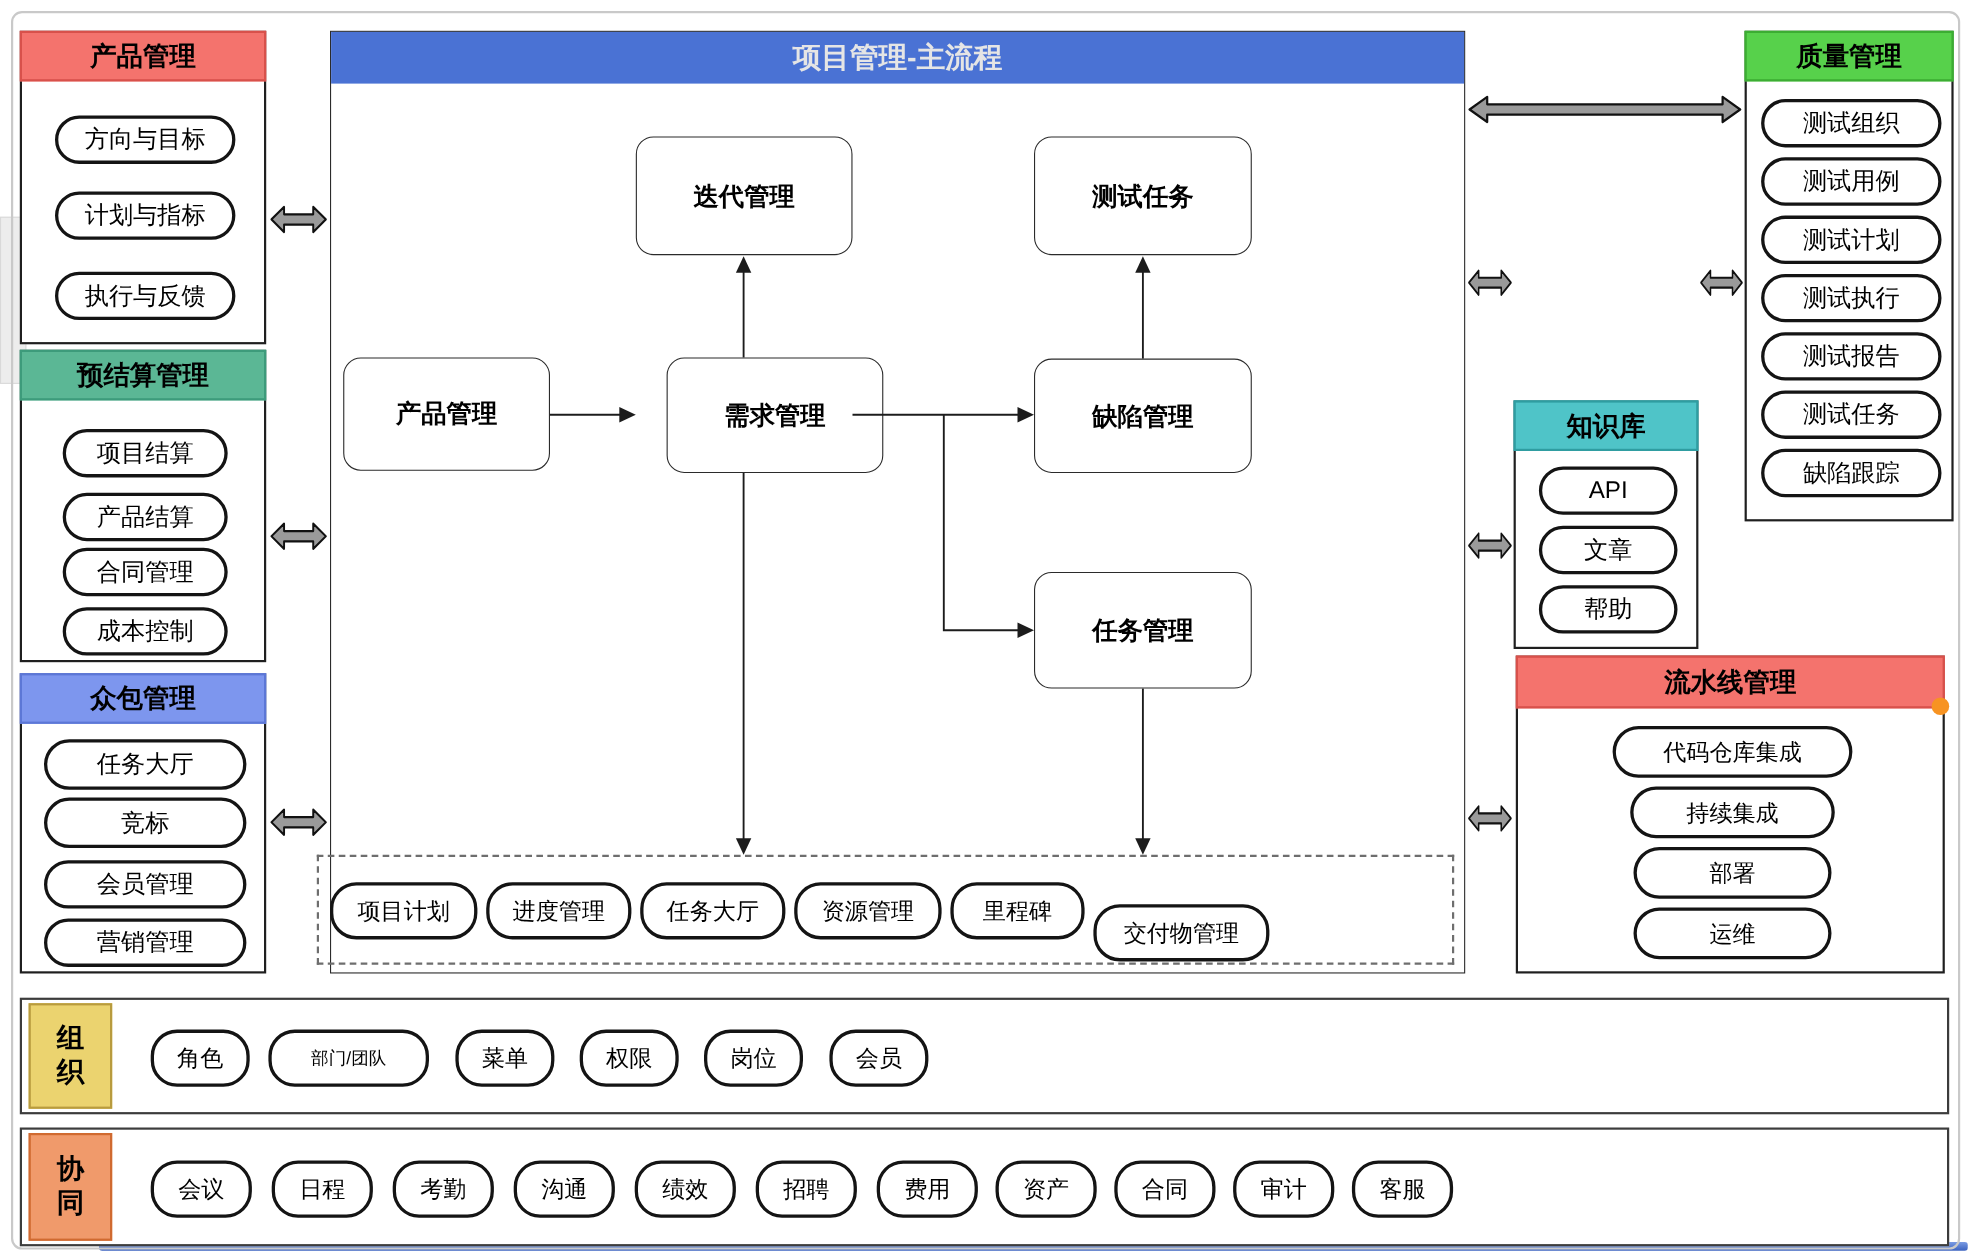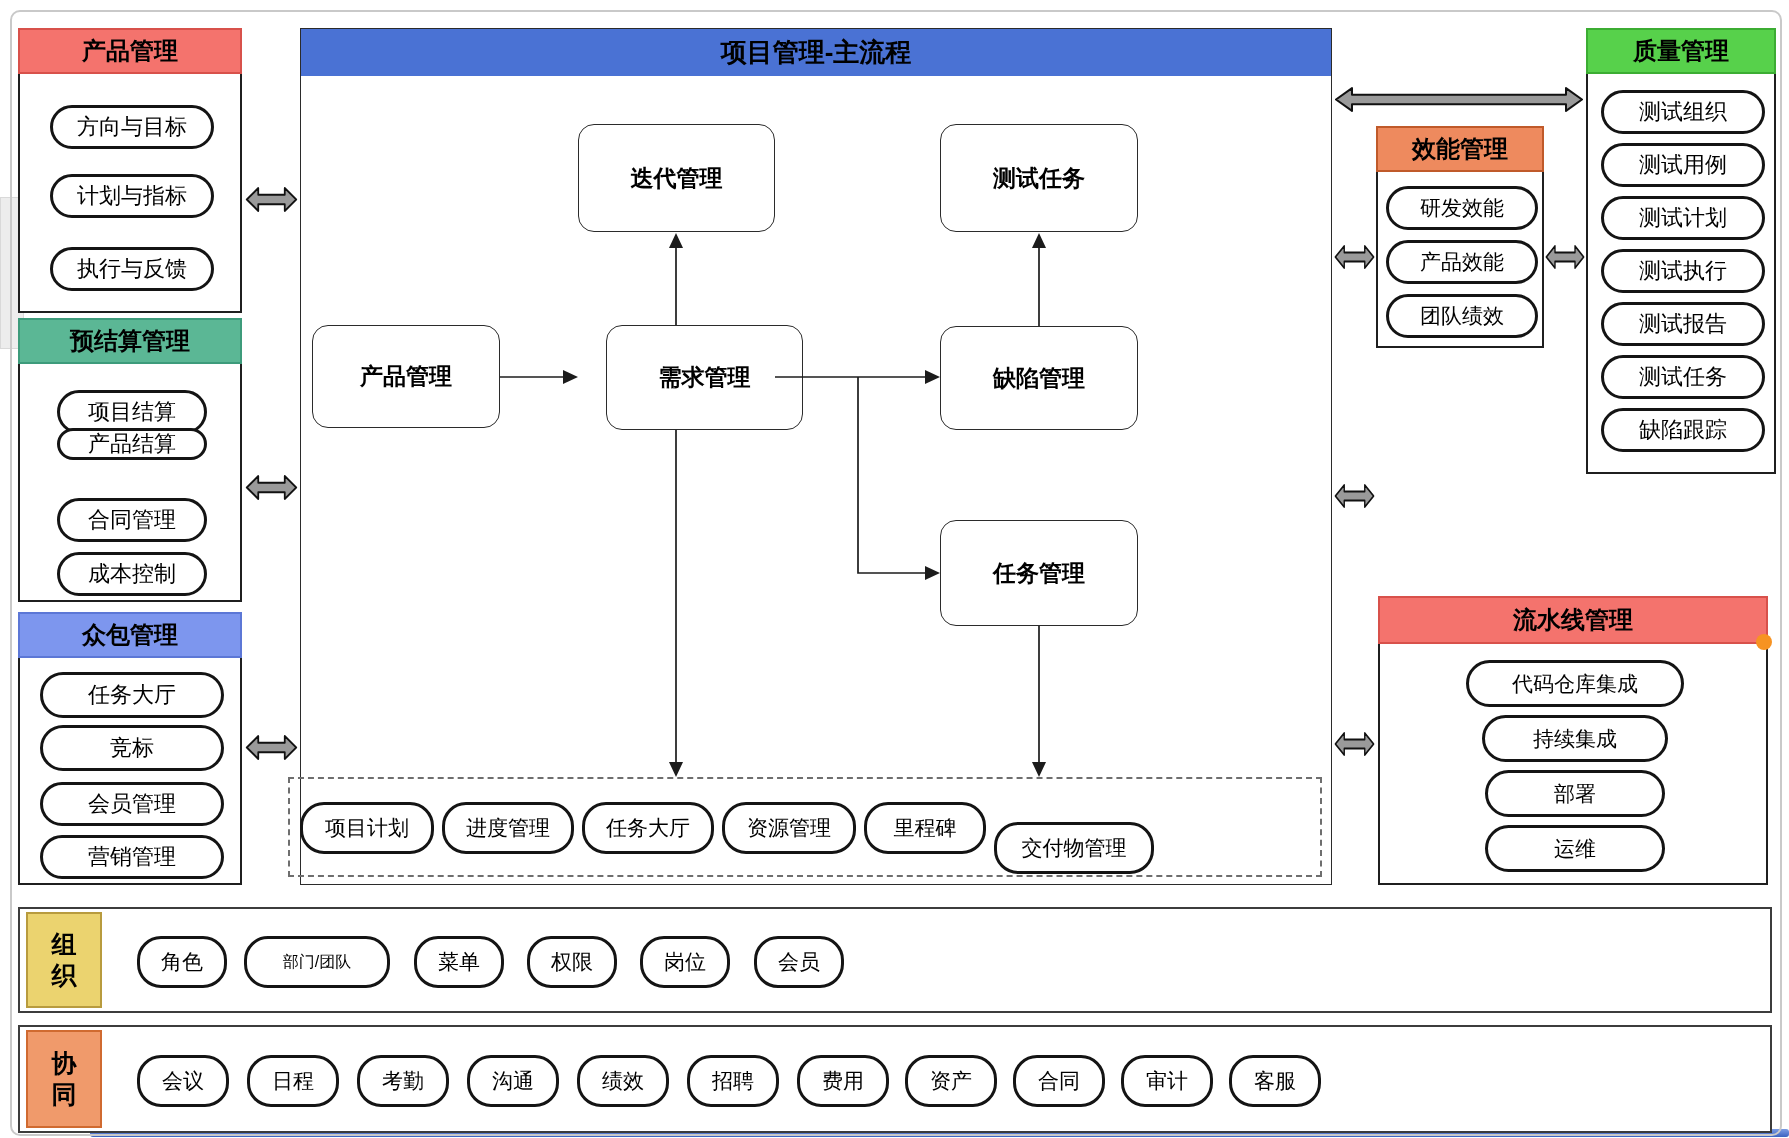"项目管理-主流程" .flowtitle { color: #000000 -> #e5e5e5 }
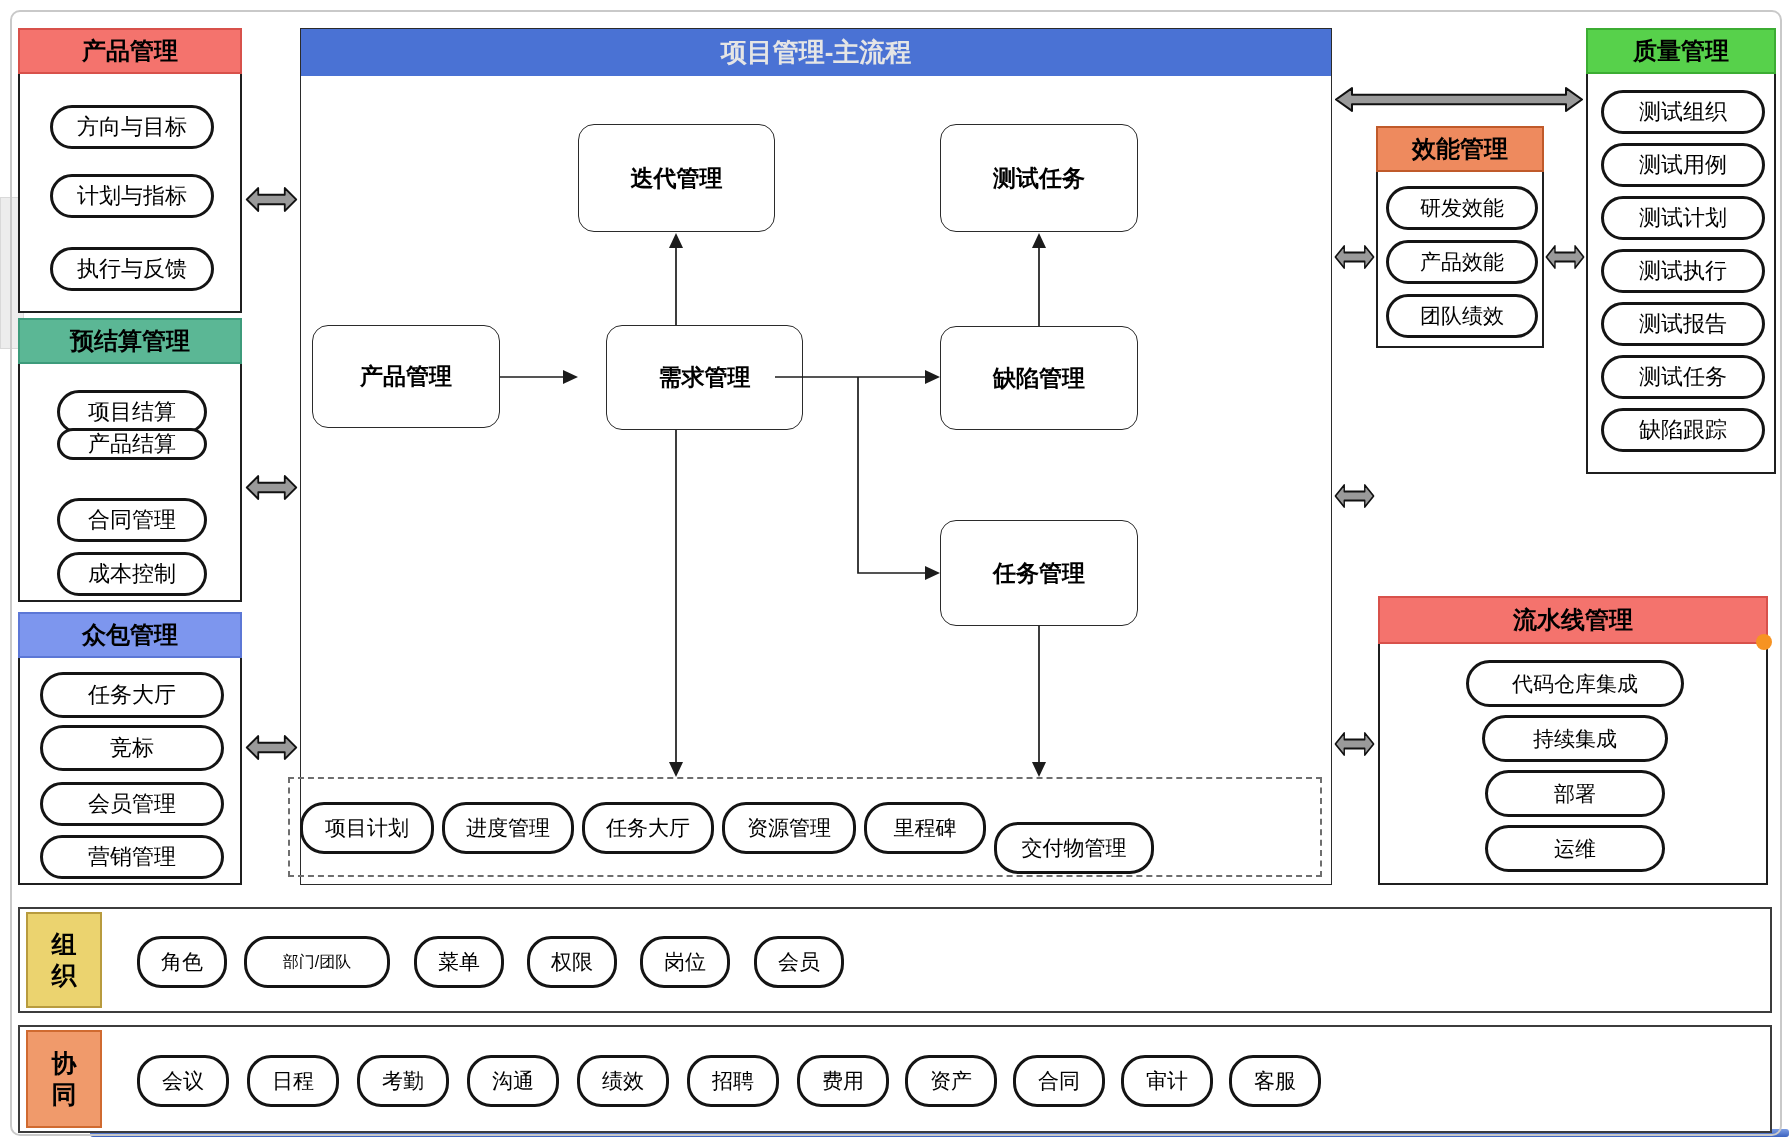"效能管理" div.secbox { html: <div> <div>效能管理</div> <div>研发效能</div> <div>产品效能</div> <div>团队绩效</div> </div> -> none }
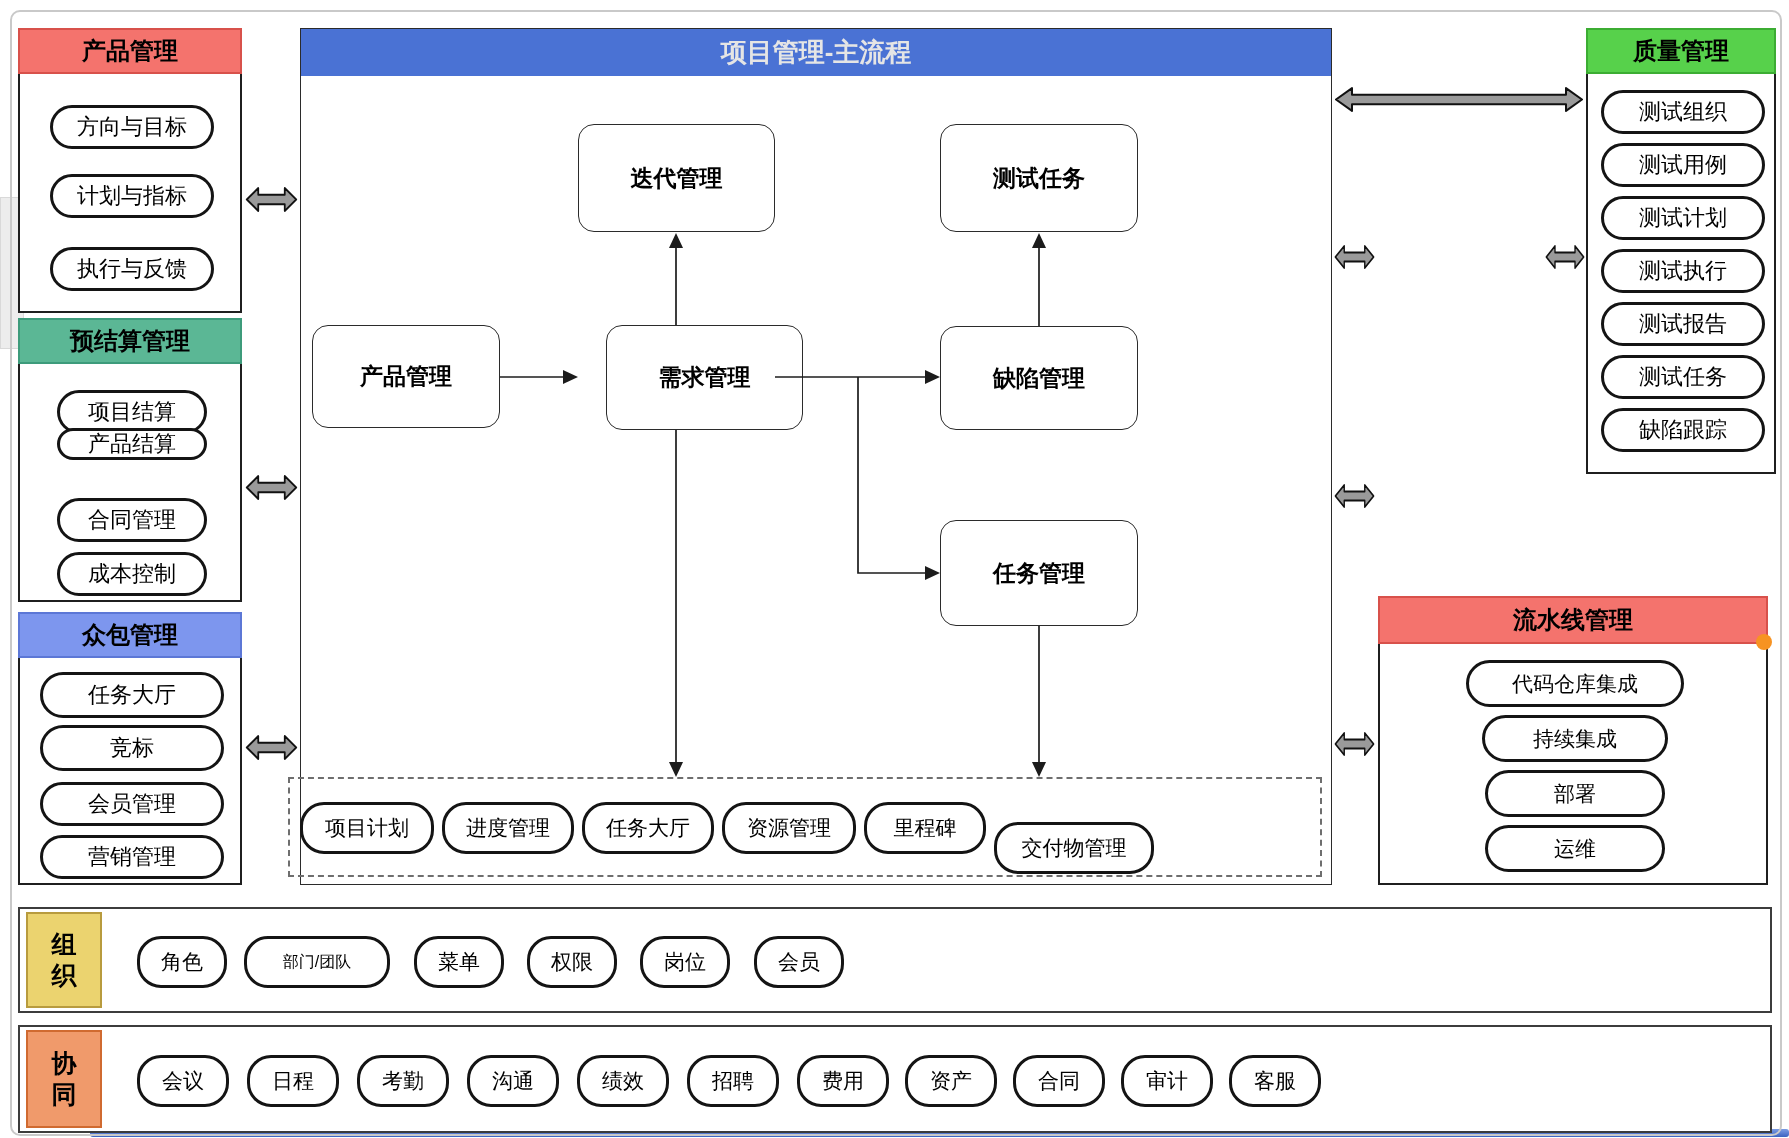"知识库" div.secbox { html: none -> <div> <div>知识库</div> <div>API</div> <div>文章</div> <div>帮助</div> </div> }
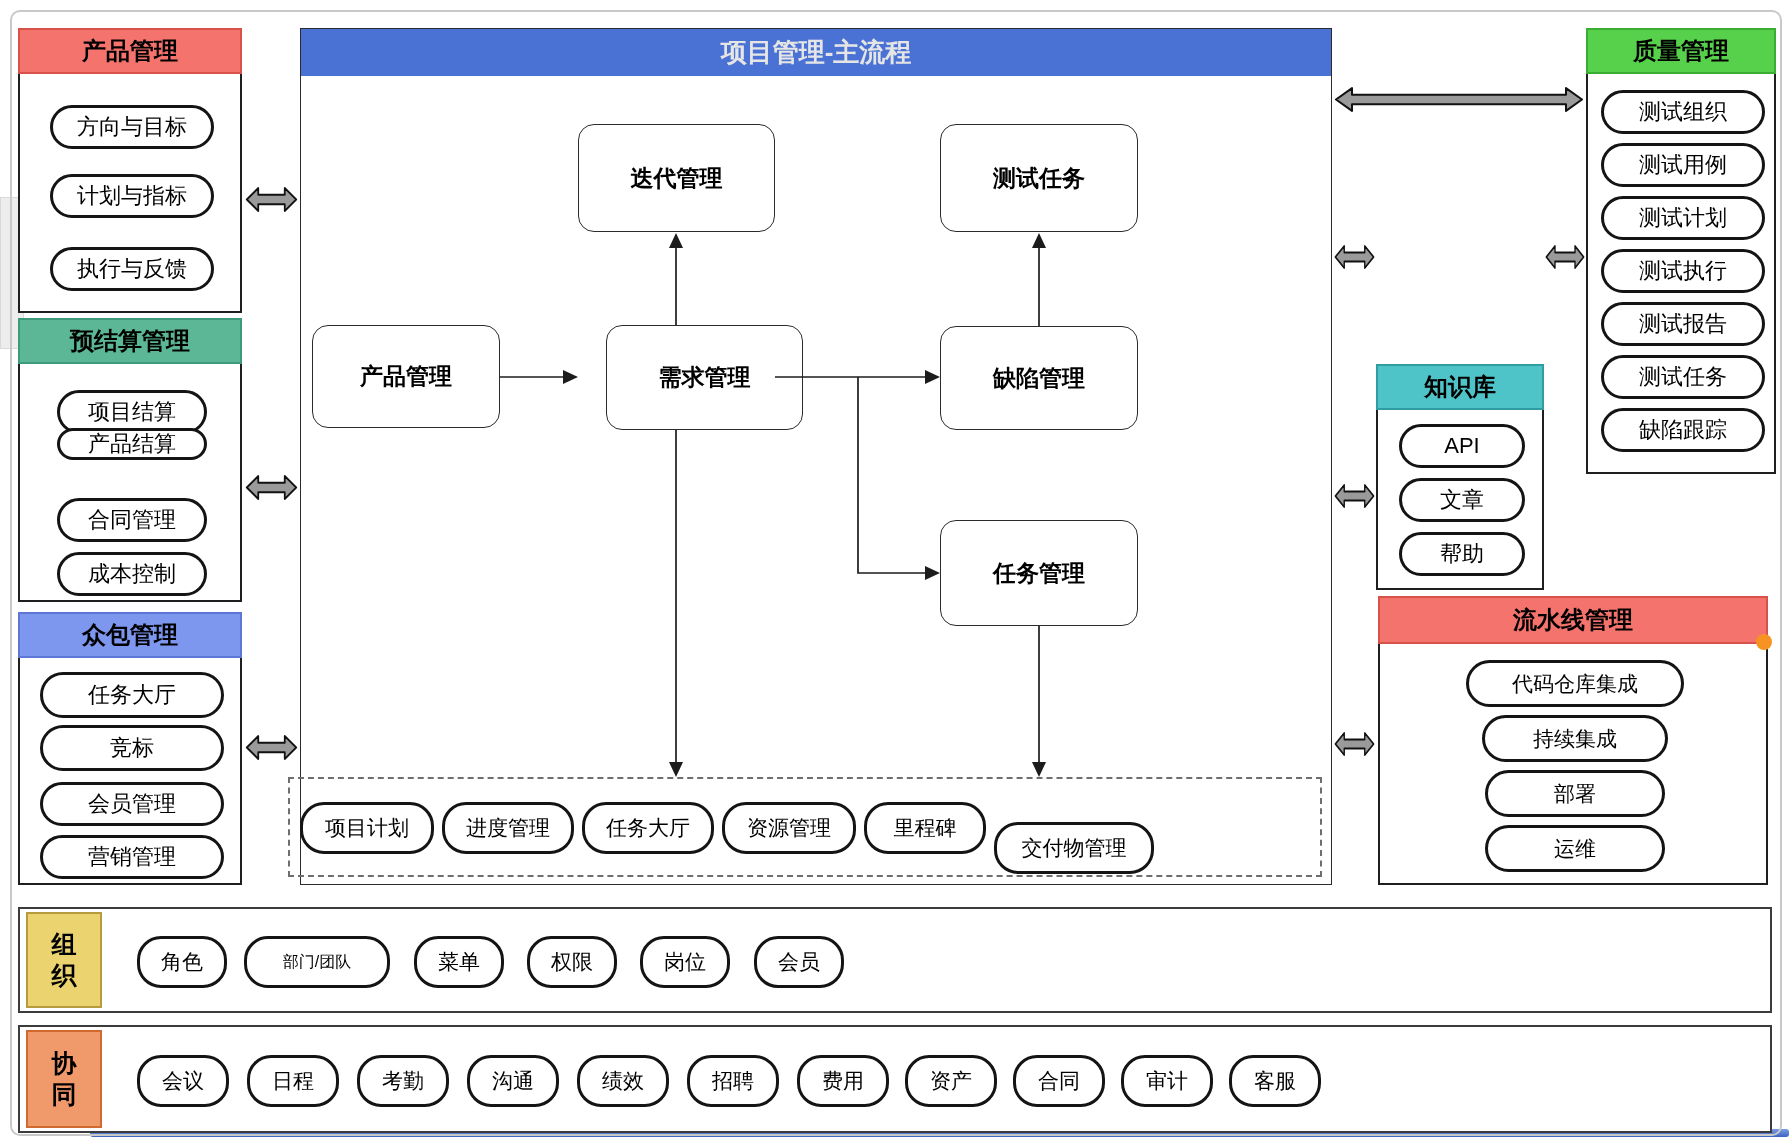"产品结算" div.pill { height: 32px -> 44px; top: 108px -> 128px }
